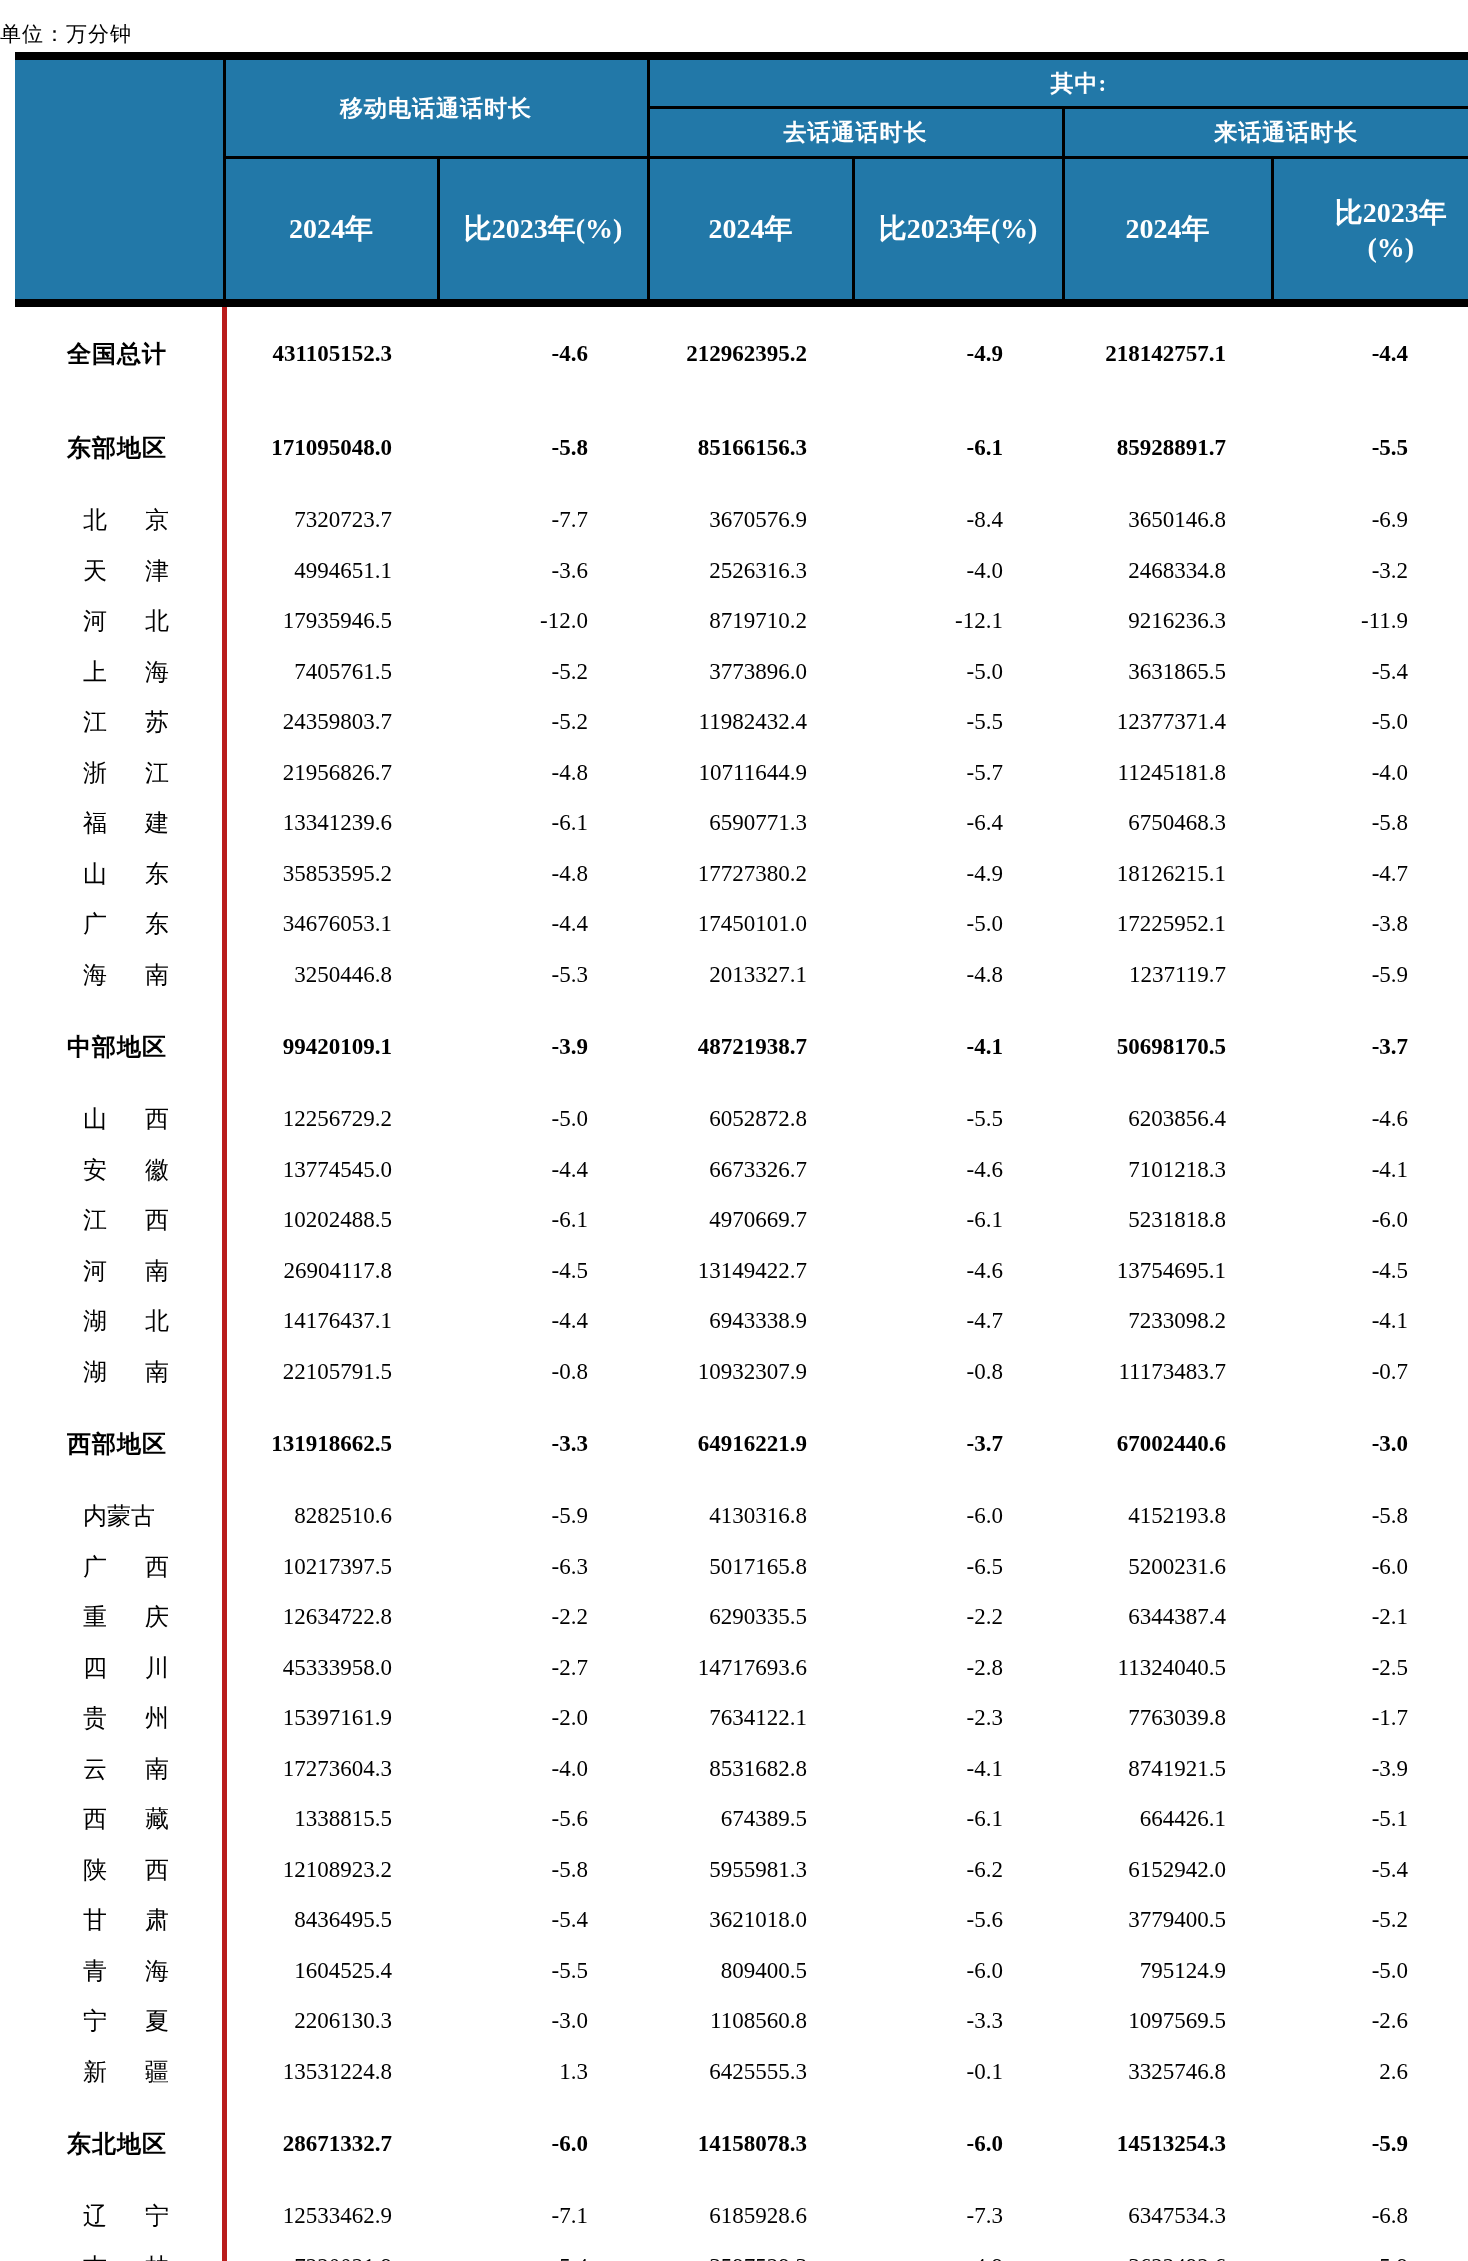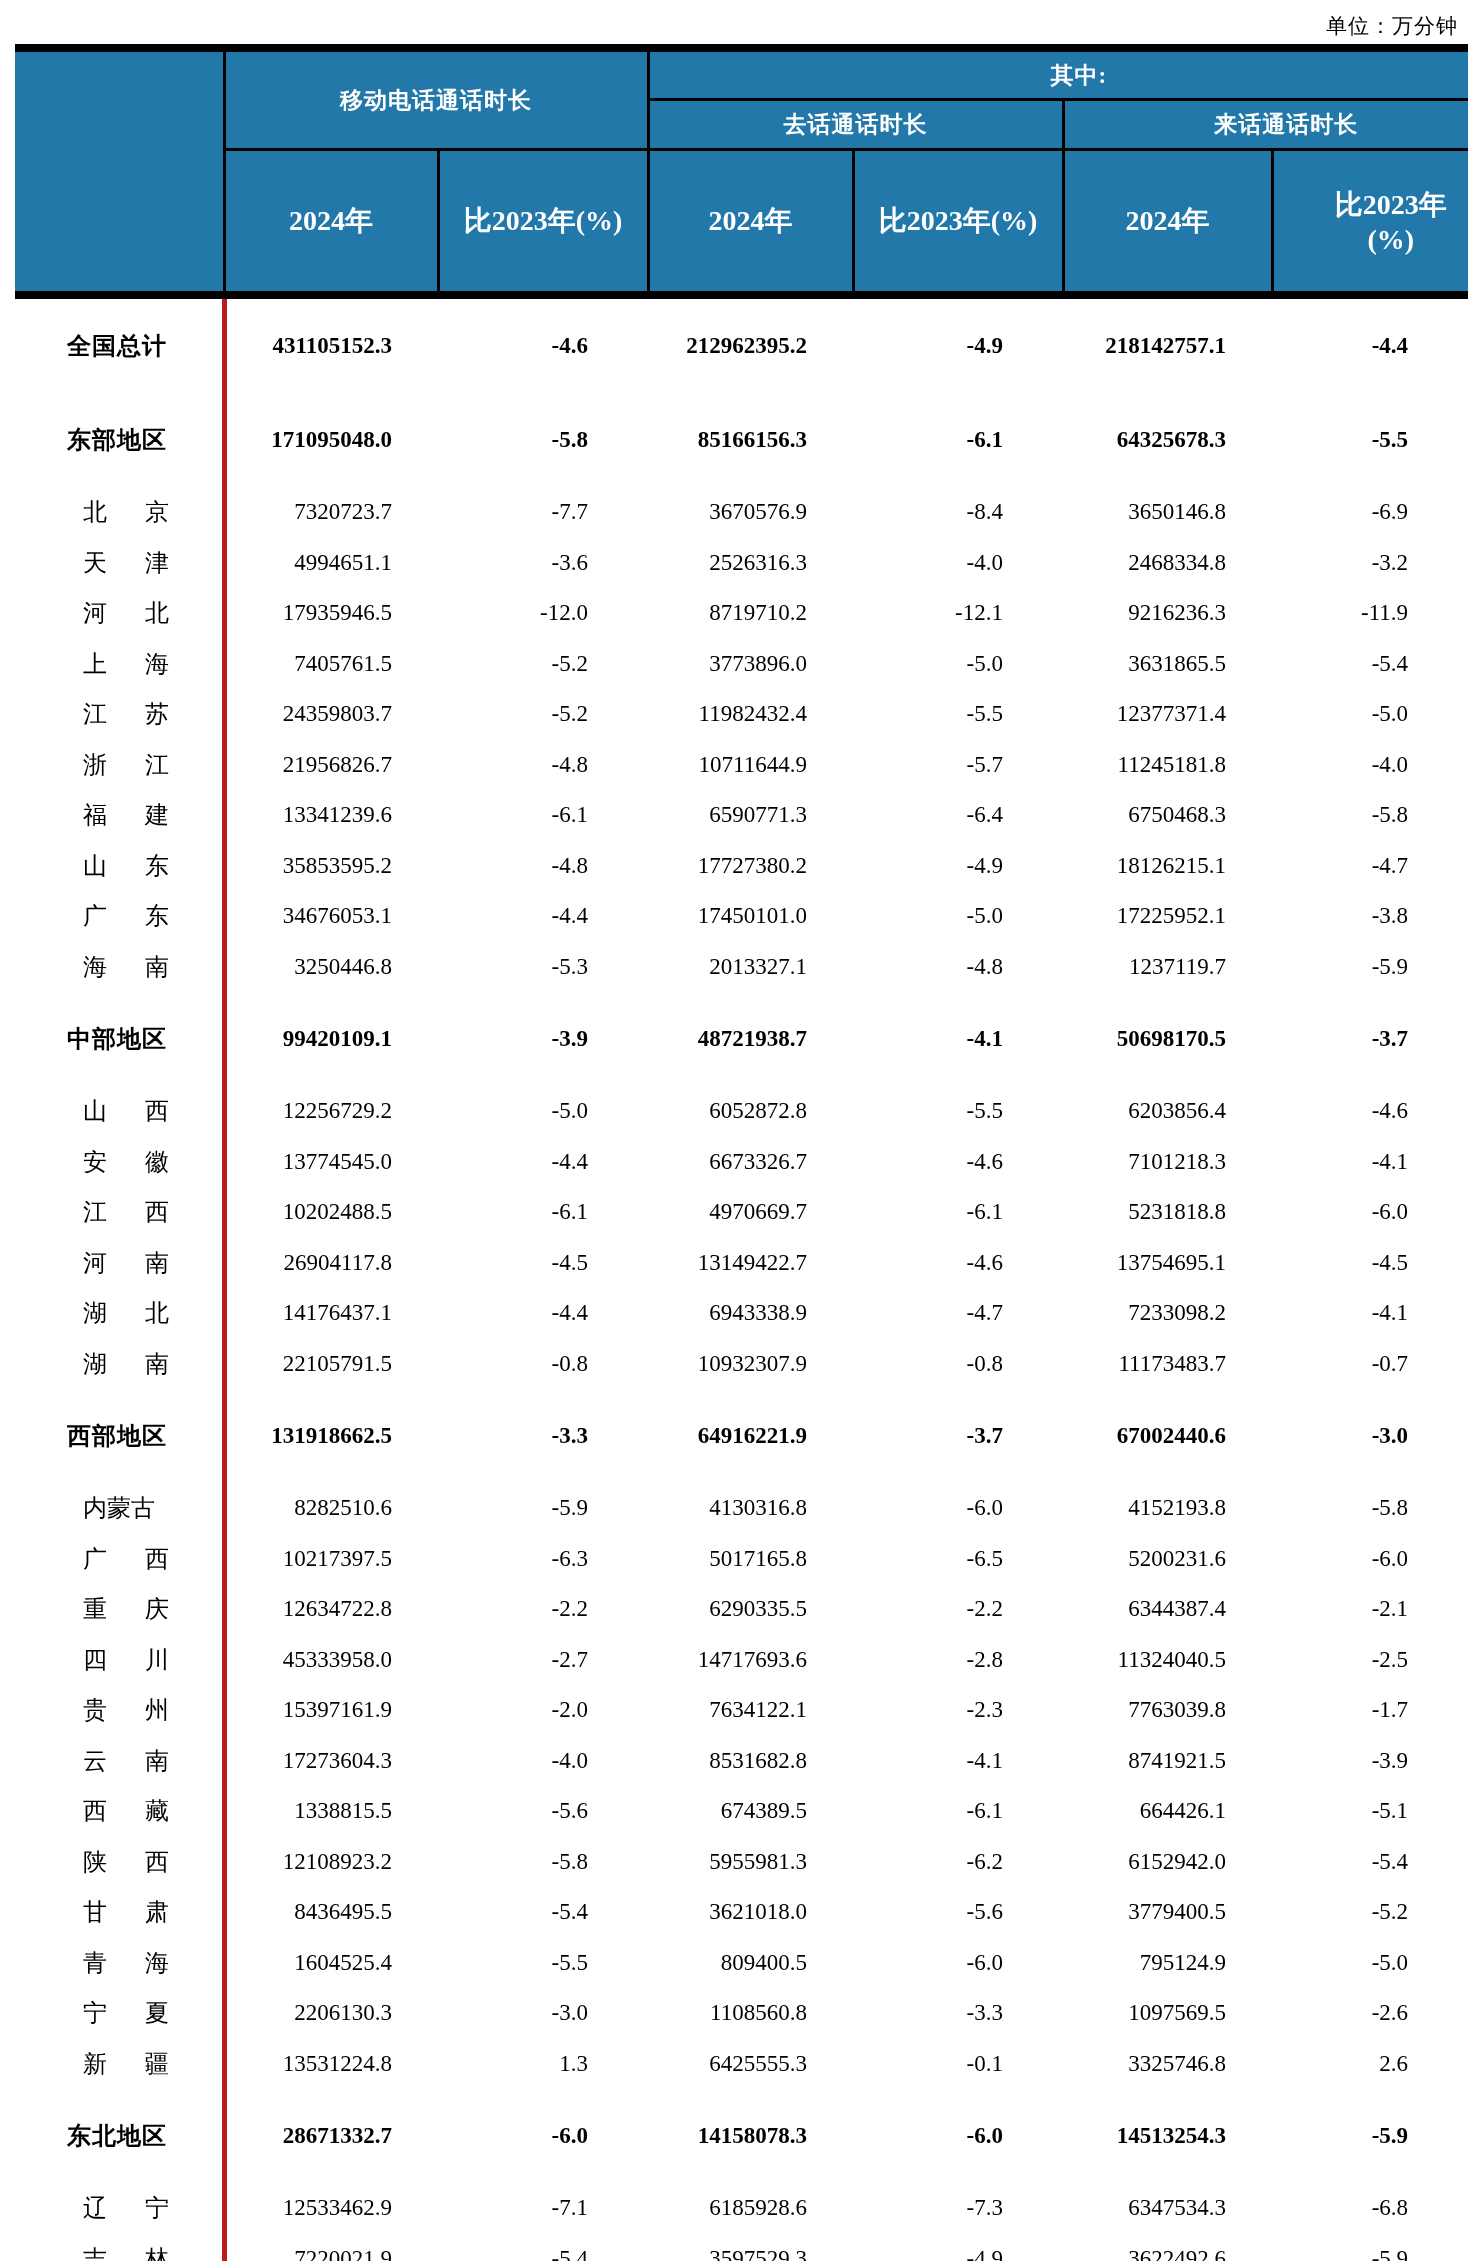"单位：万分钟" .unit-note { padding: 12px 10px 0 0 -> 20px 10px 0 0; text-align: right -> left }
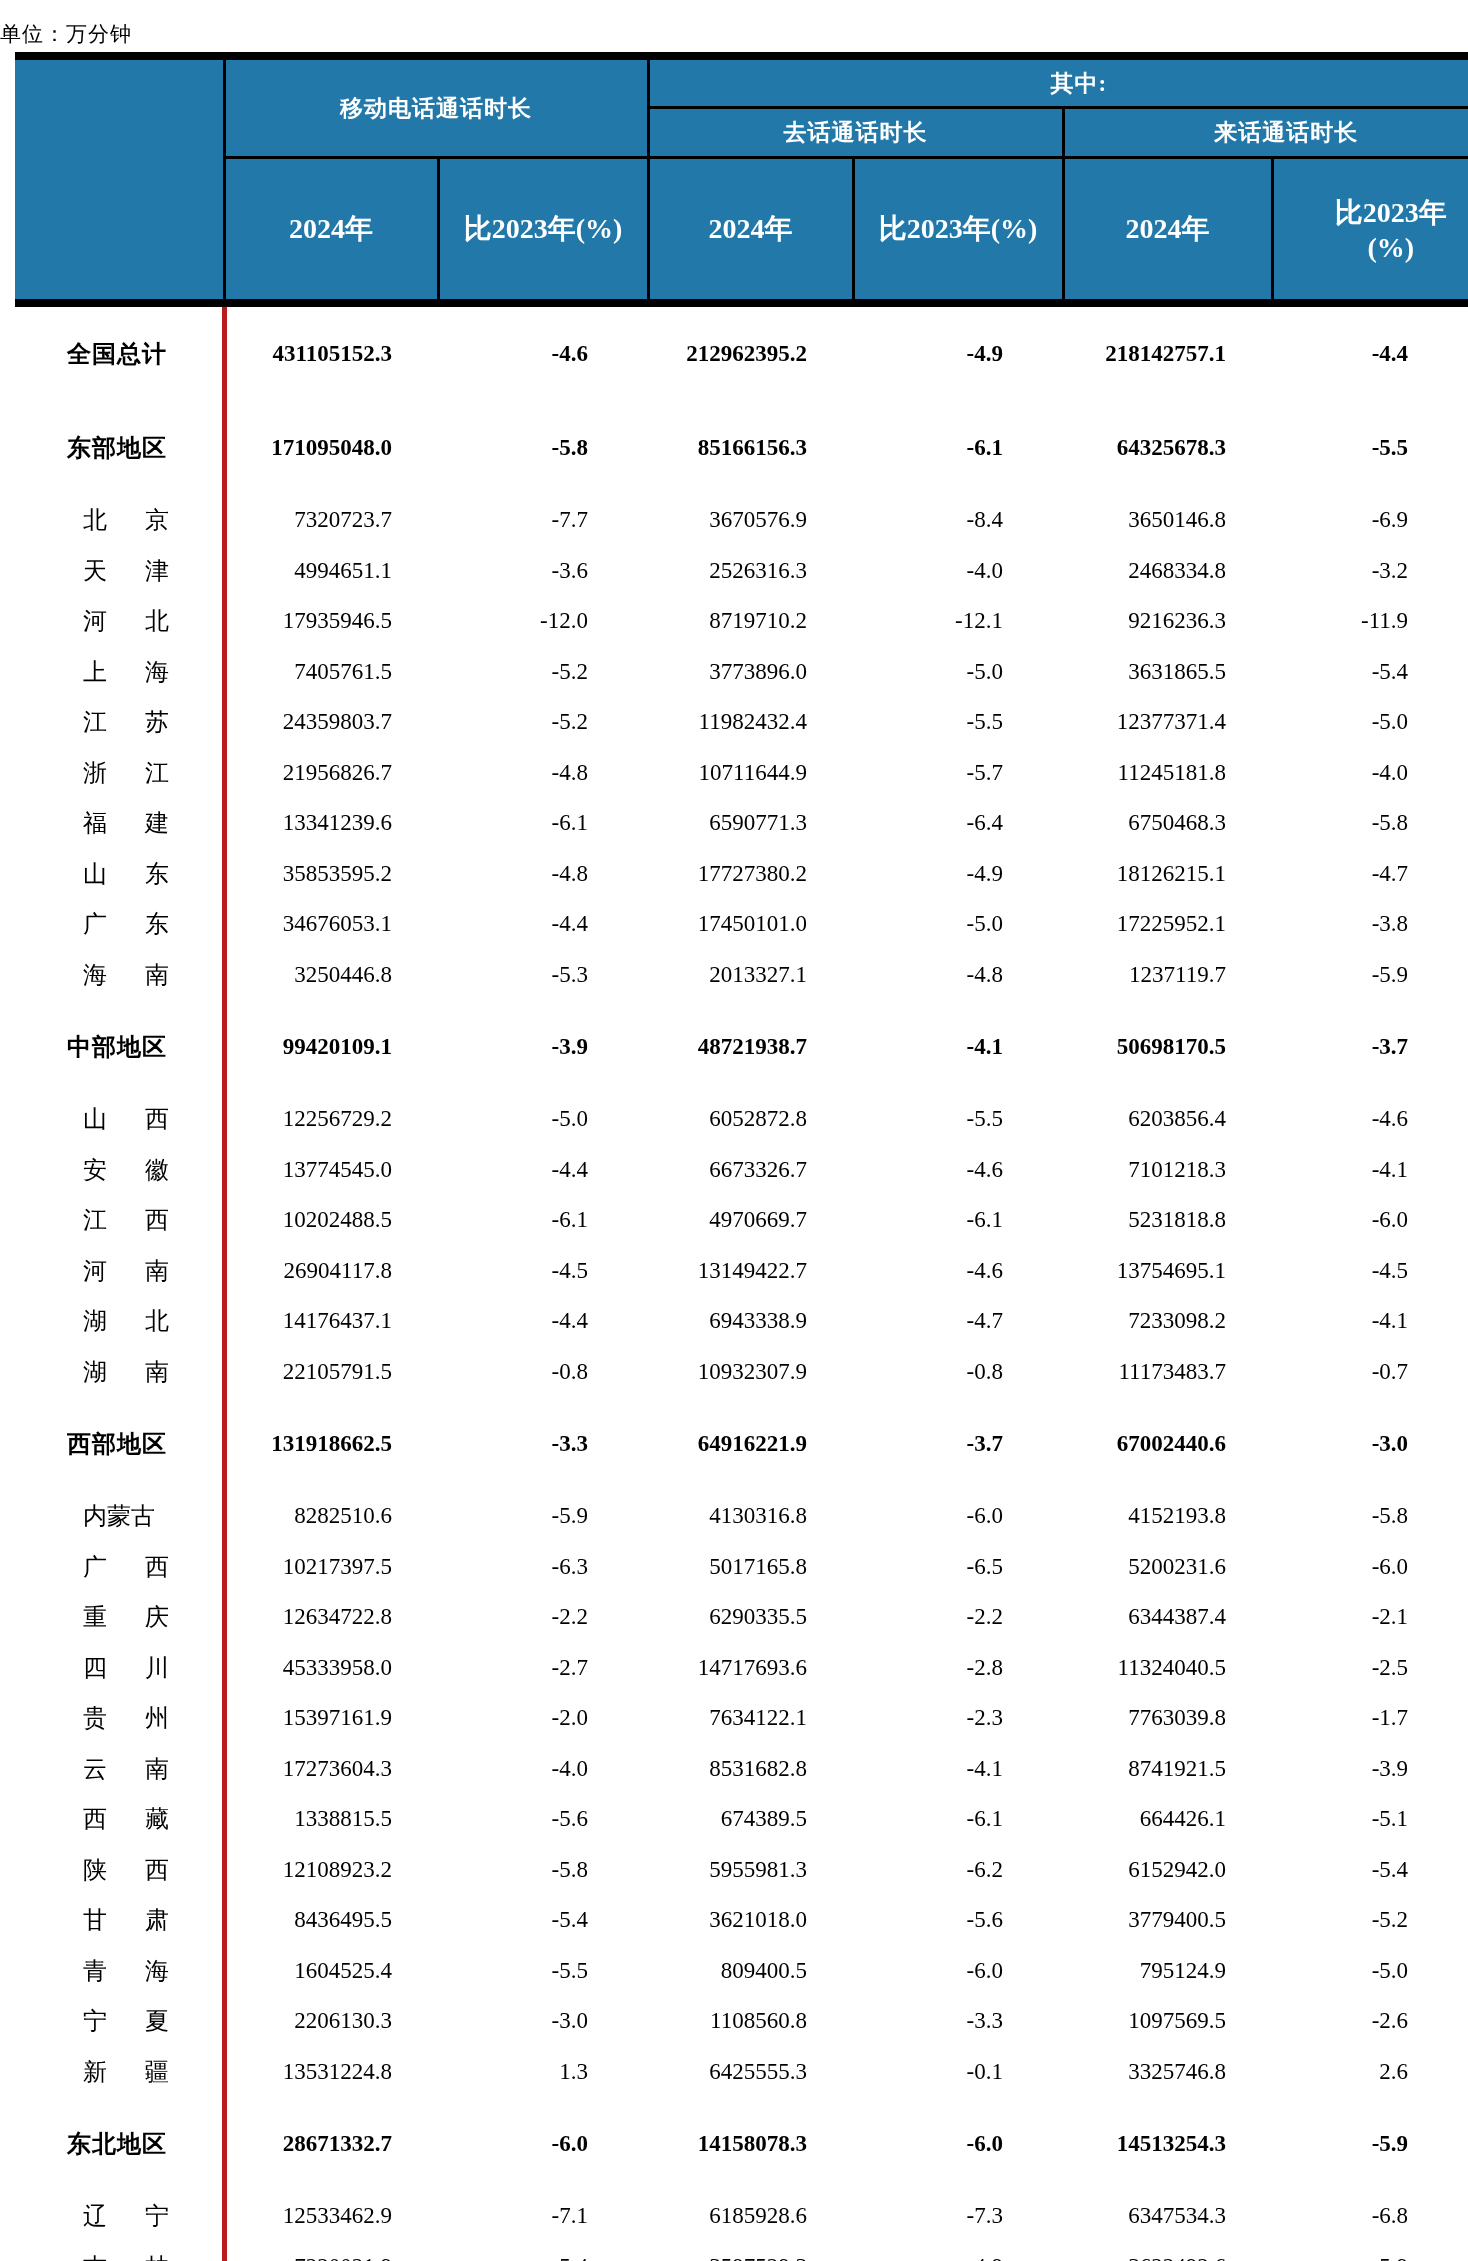"64325678.3" td.num { text: 64325678.3 -> 85928891.7 }
